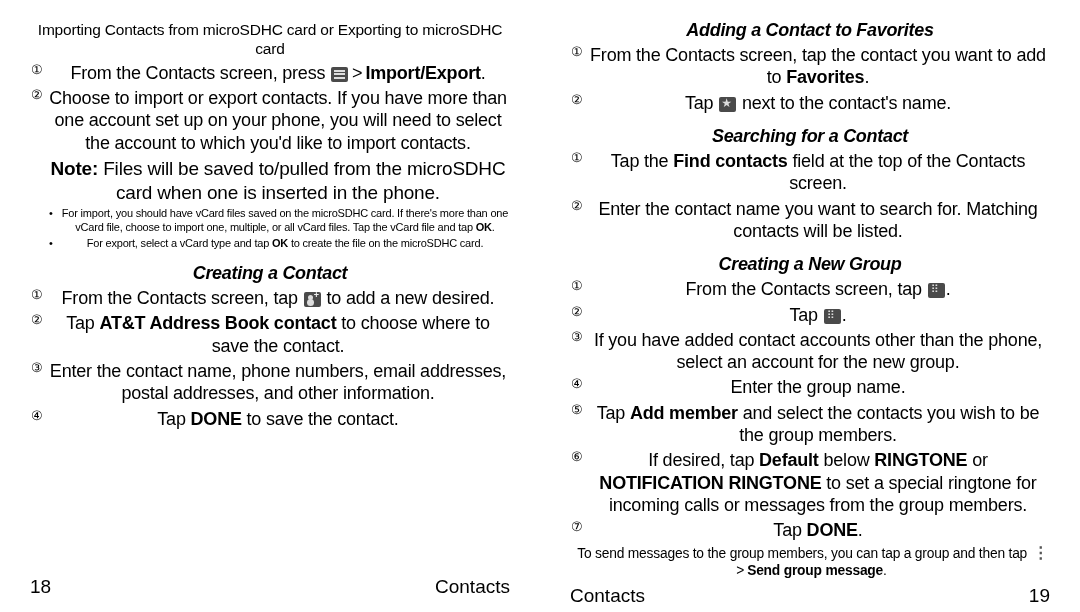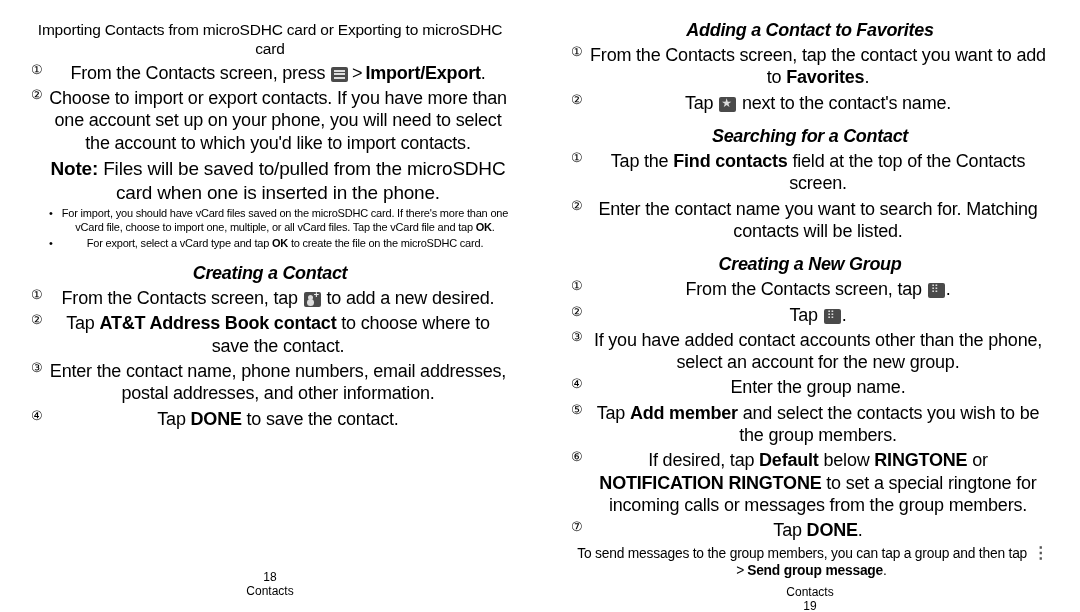"18" .footer { flex-direction: column -> none; font-size: 12px -> 19px }
